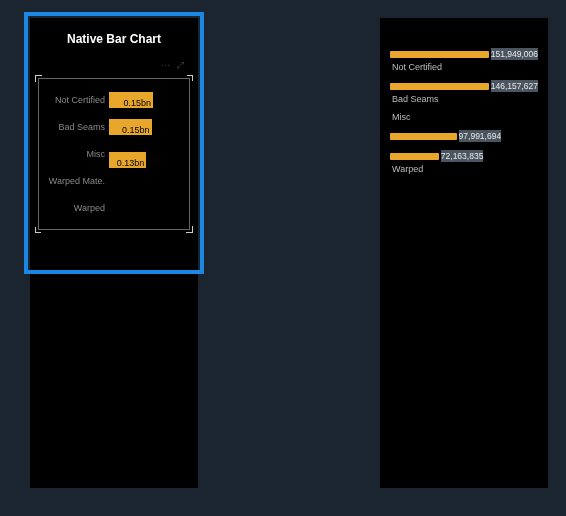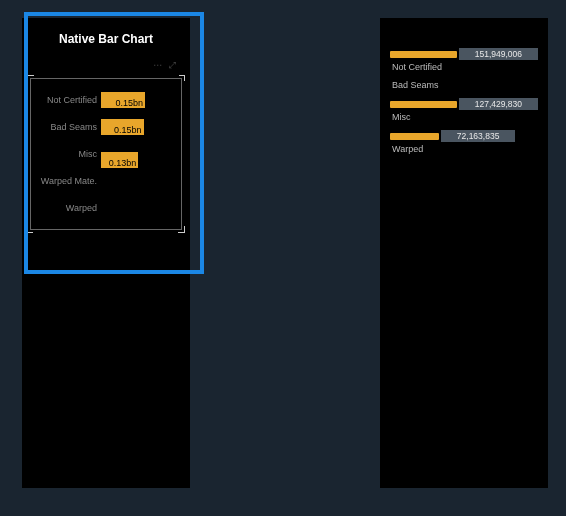"Native Bar Chart" .panel-left { left: 22px -> 30px }
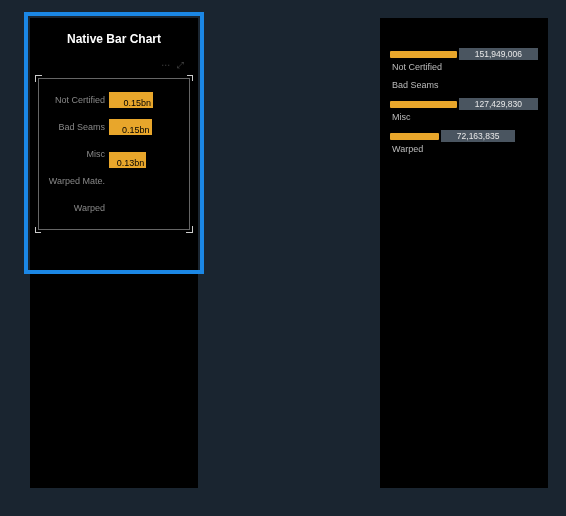"151,949,006" .cval { padding: 1px 16px -> 1px 0 }
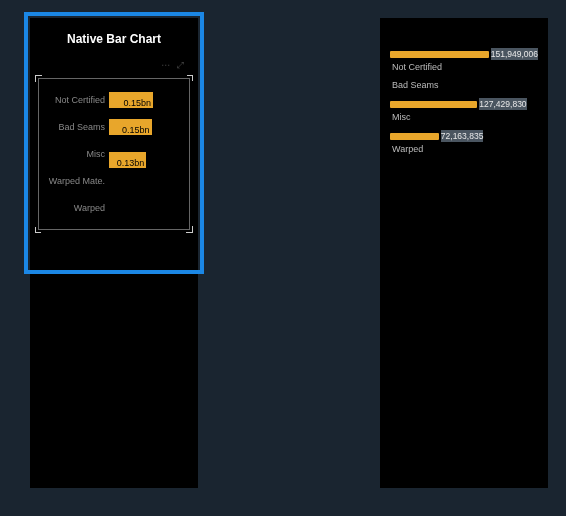"146,157,627" div.cbar-line { html: none -> <div> <div></div> <span>146,157,627</span> </div> }
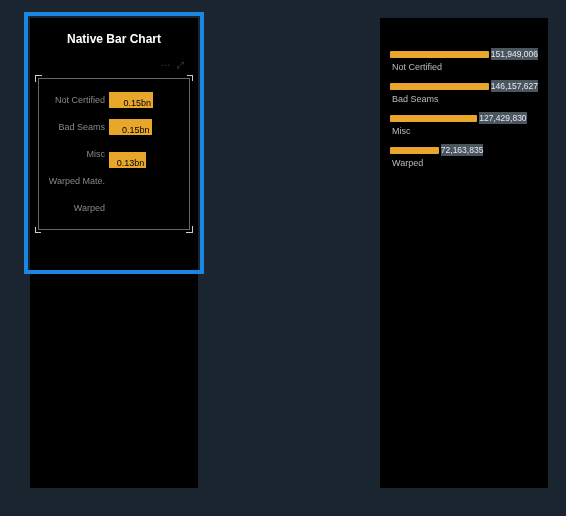"127,429,830" div.cbar-line { html: <div> <div></div> <span>127,429,830</span> </div> -> none }
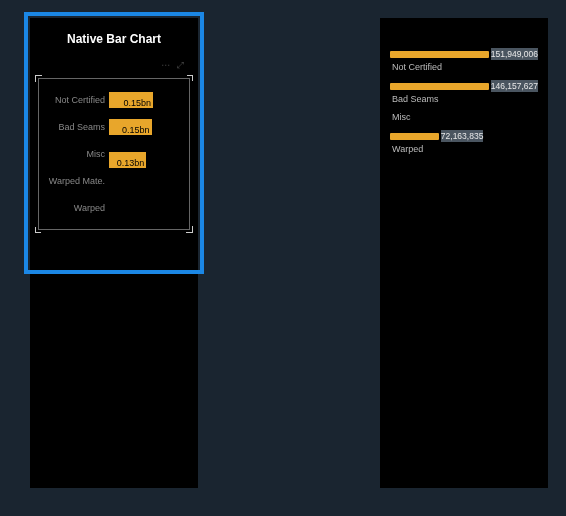"97,991,694" div.cbar-line { html: none -> <div> <div></div> <span>97,991,694</span> </div> }
